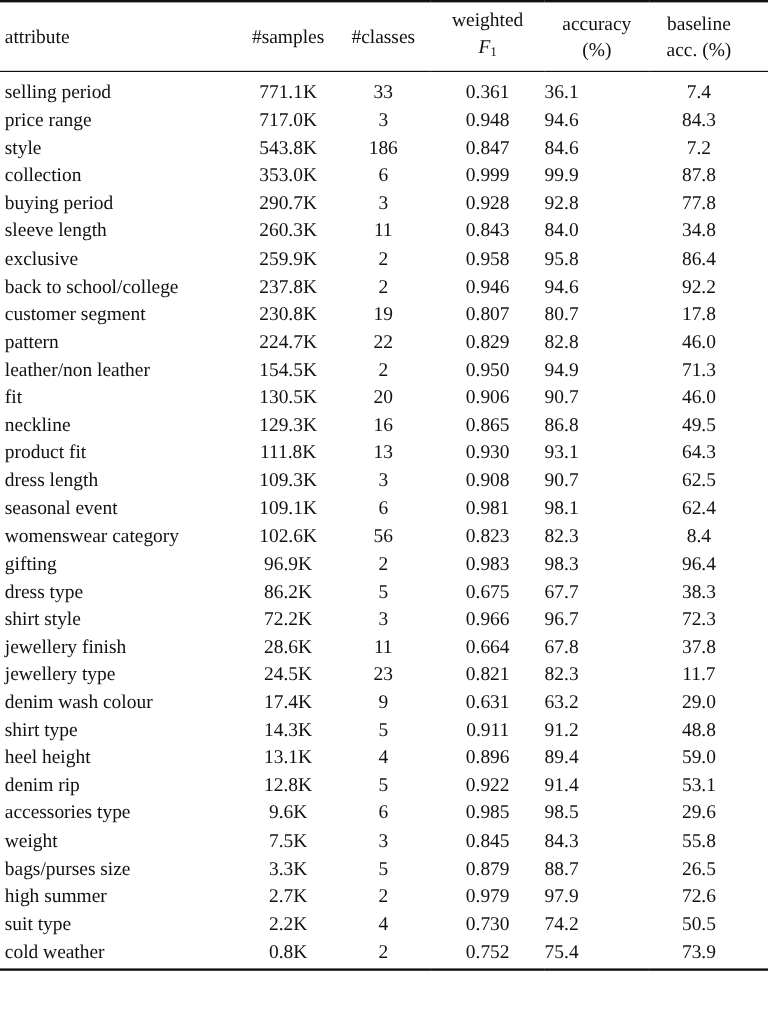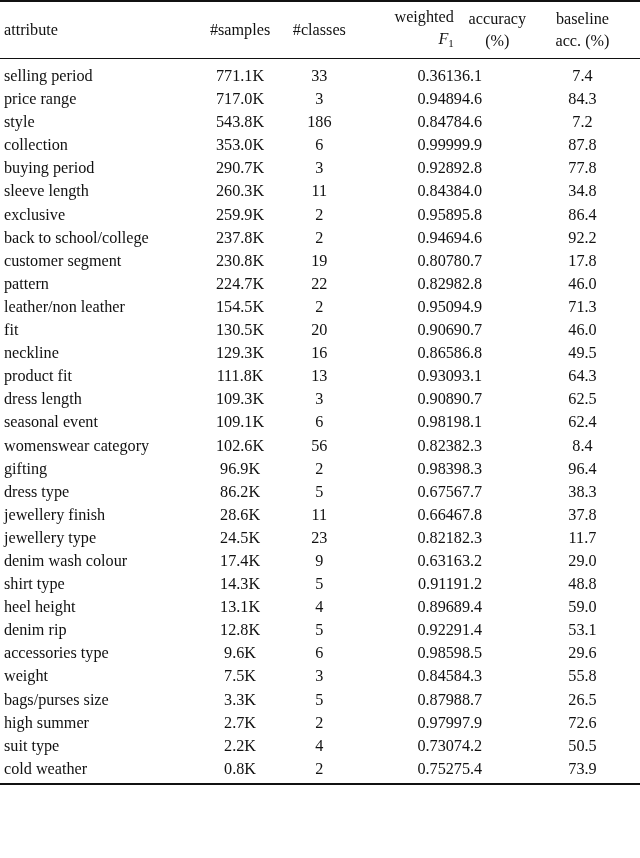"weighted" .c-f1 { text-align: right -> center }
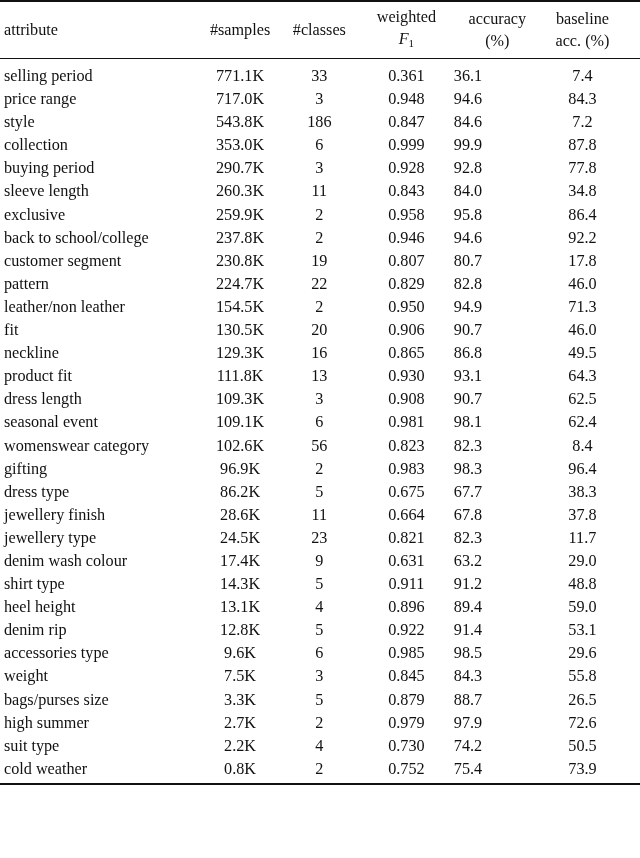"shirt style" tr { html: none -> <tr> <td>shirt style</td> <td>72.2K</td> <td>3</td> <td>0.966</td> <td>96.7</td> <td>72.3</td> </tr> }
